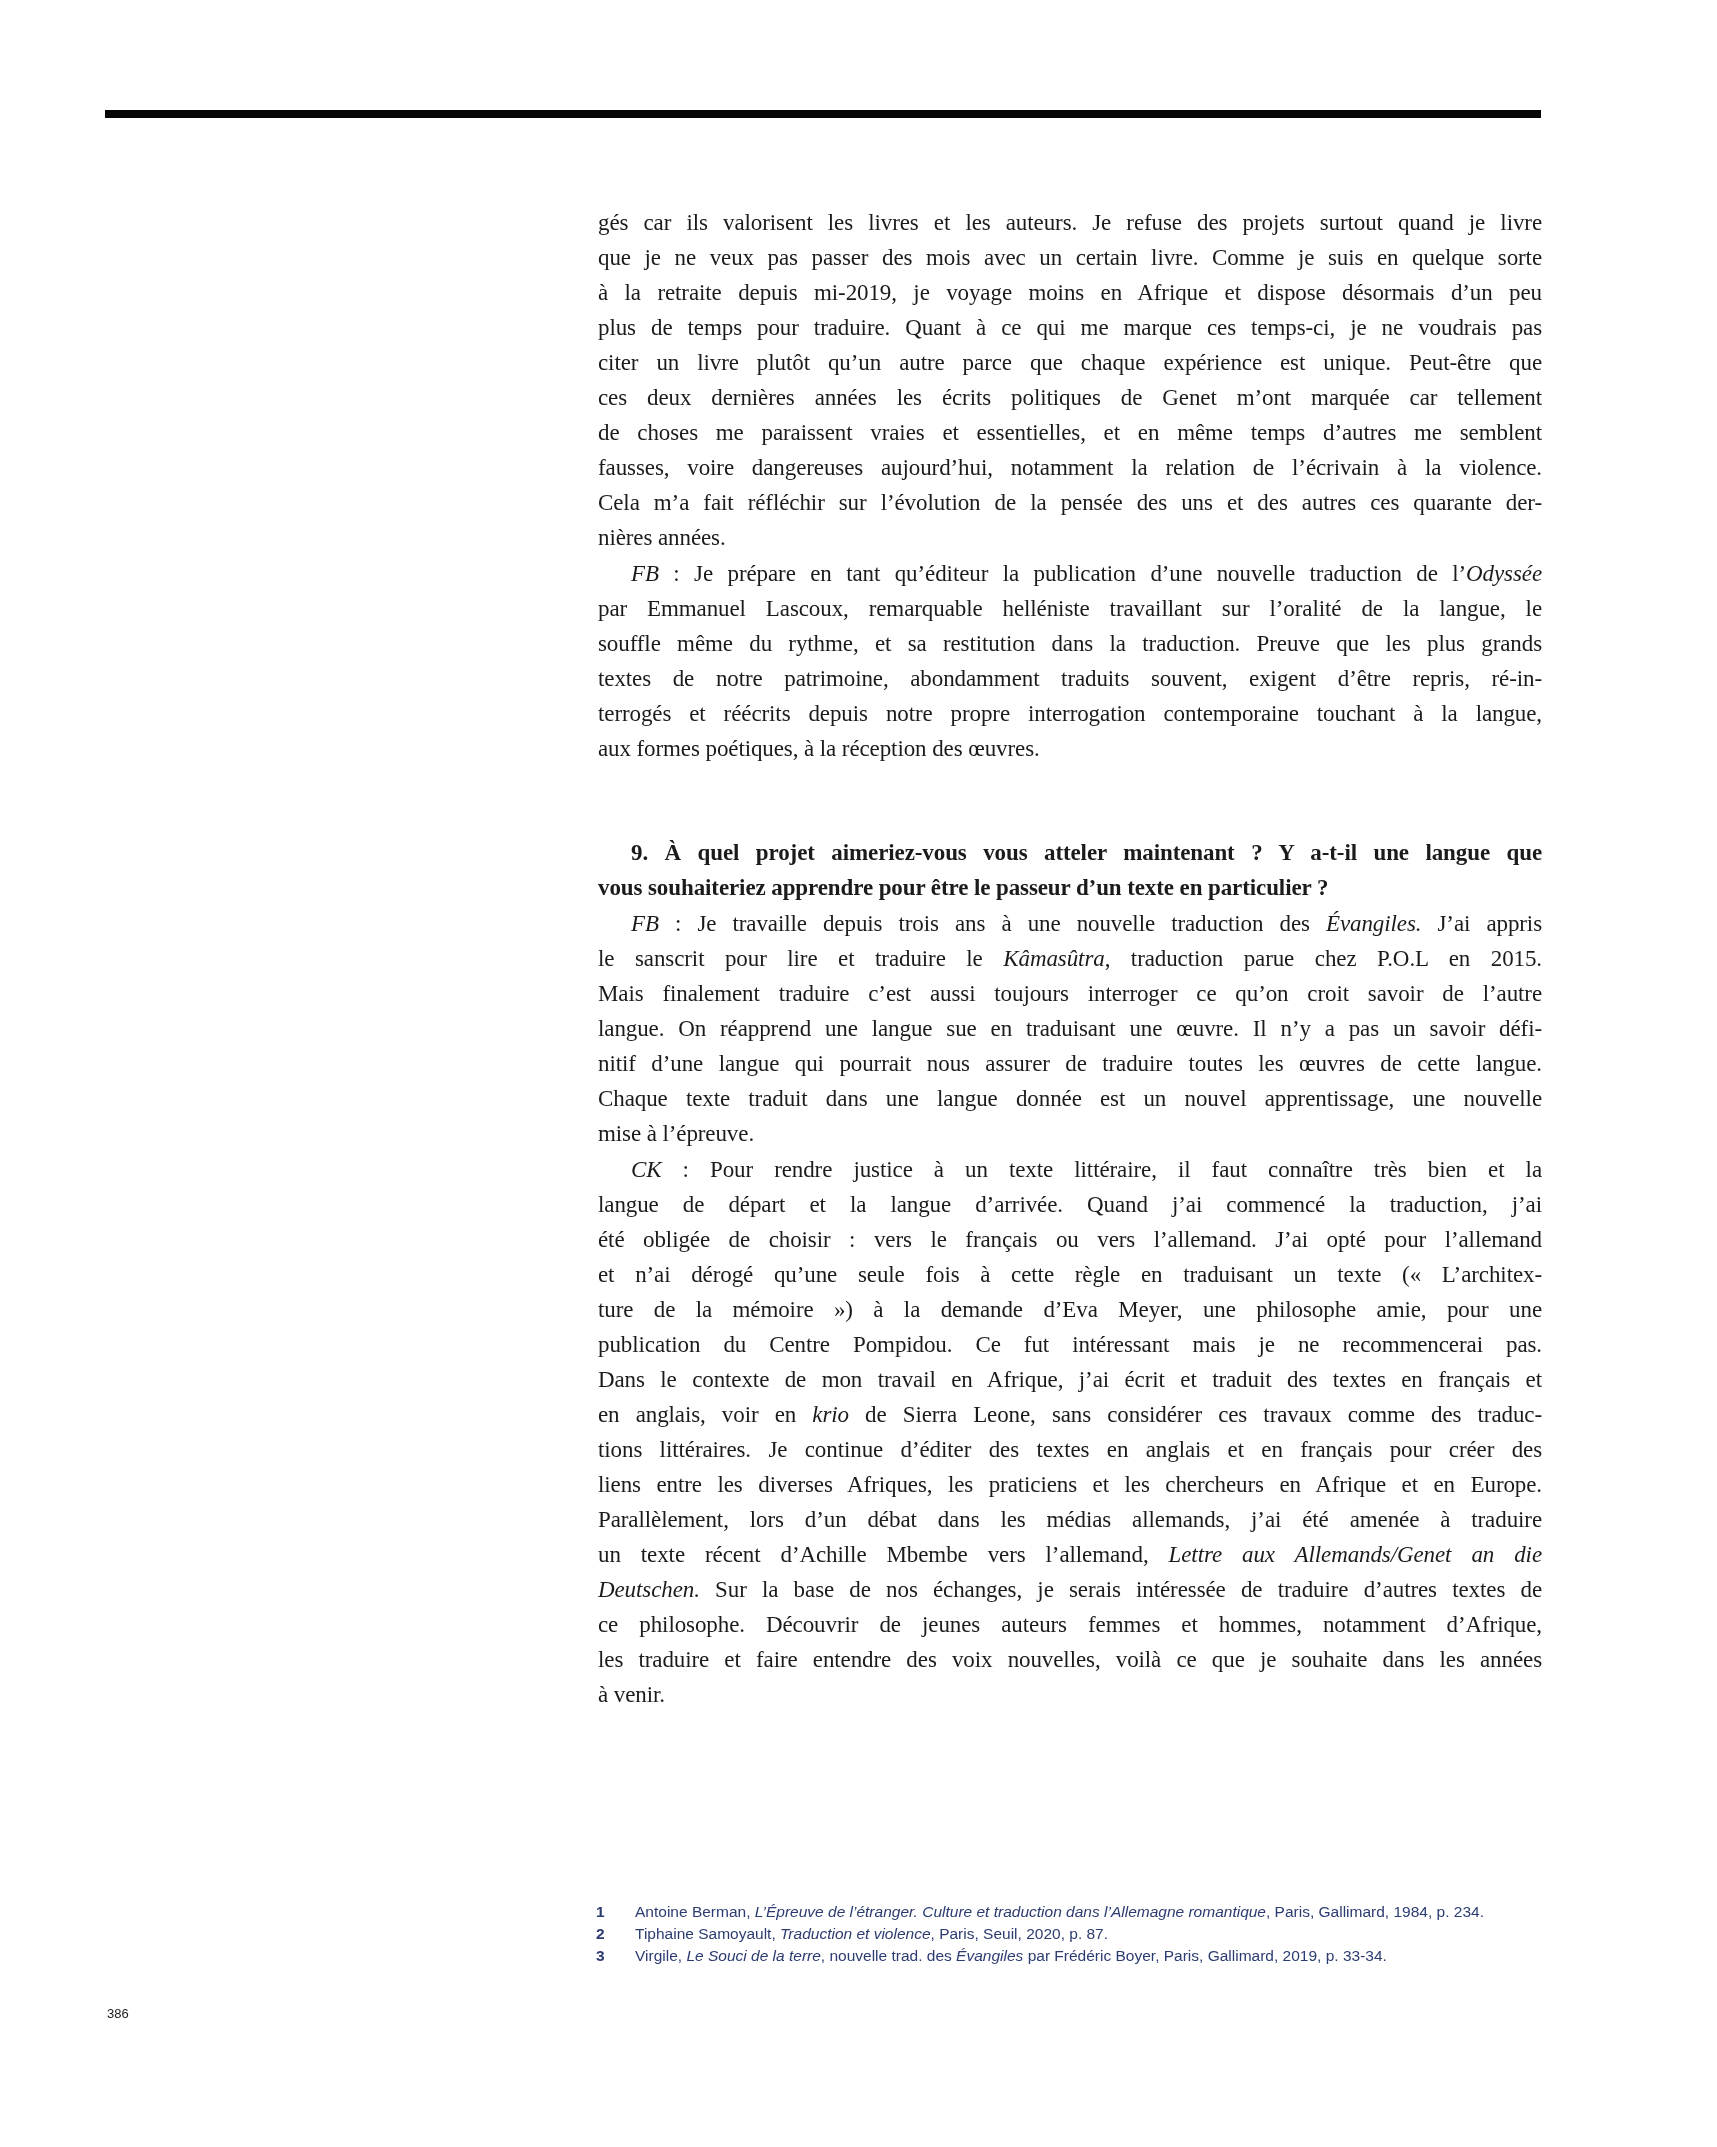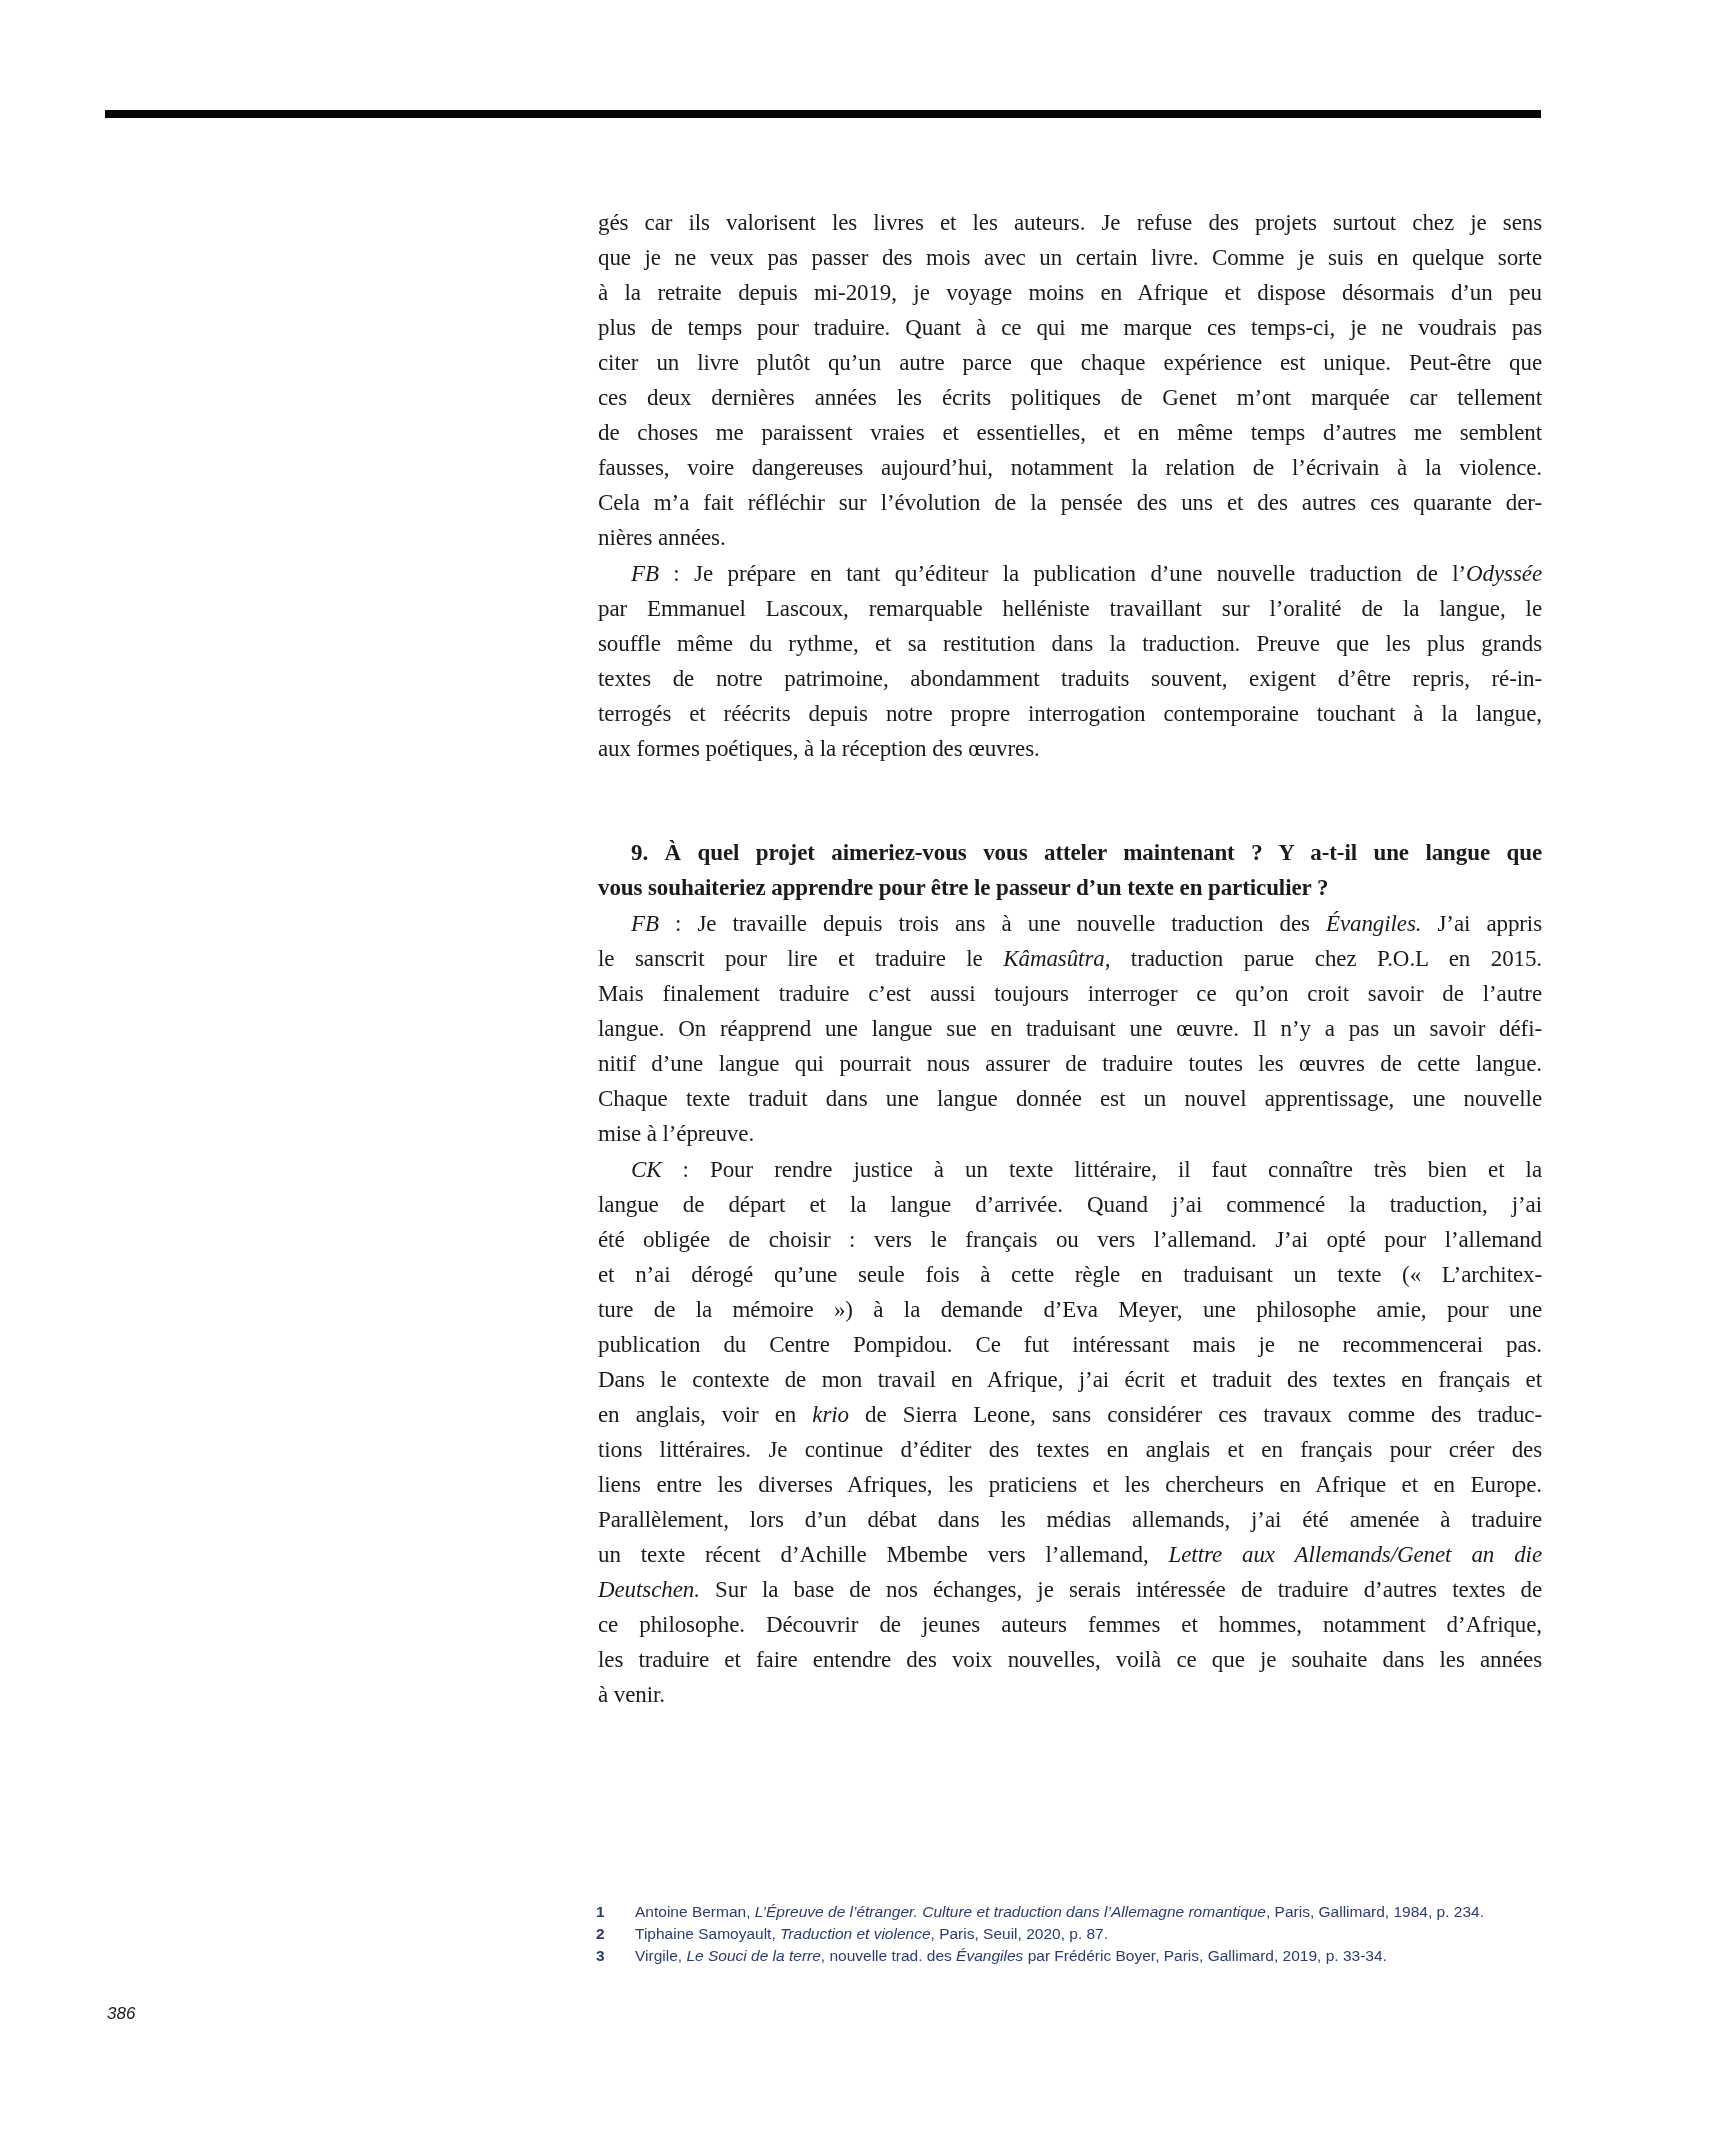"gés car ils valorisent les" span { text: chez je sens -> quand je livre }
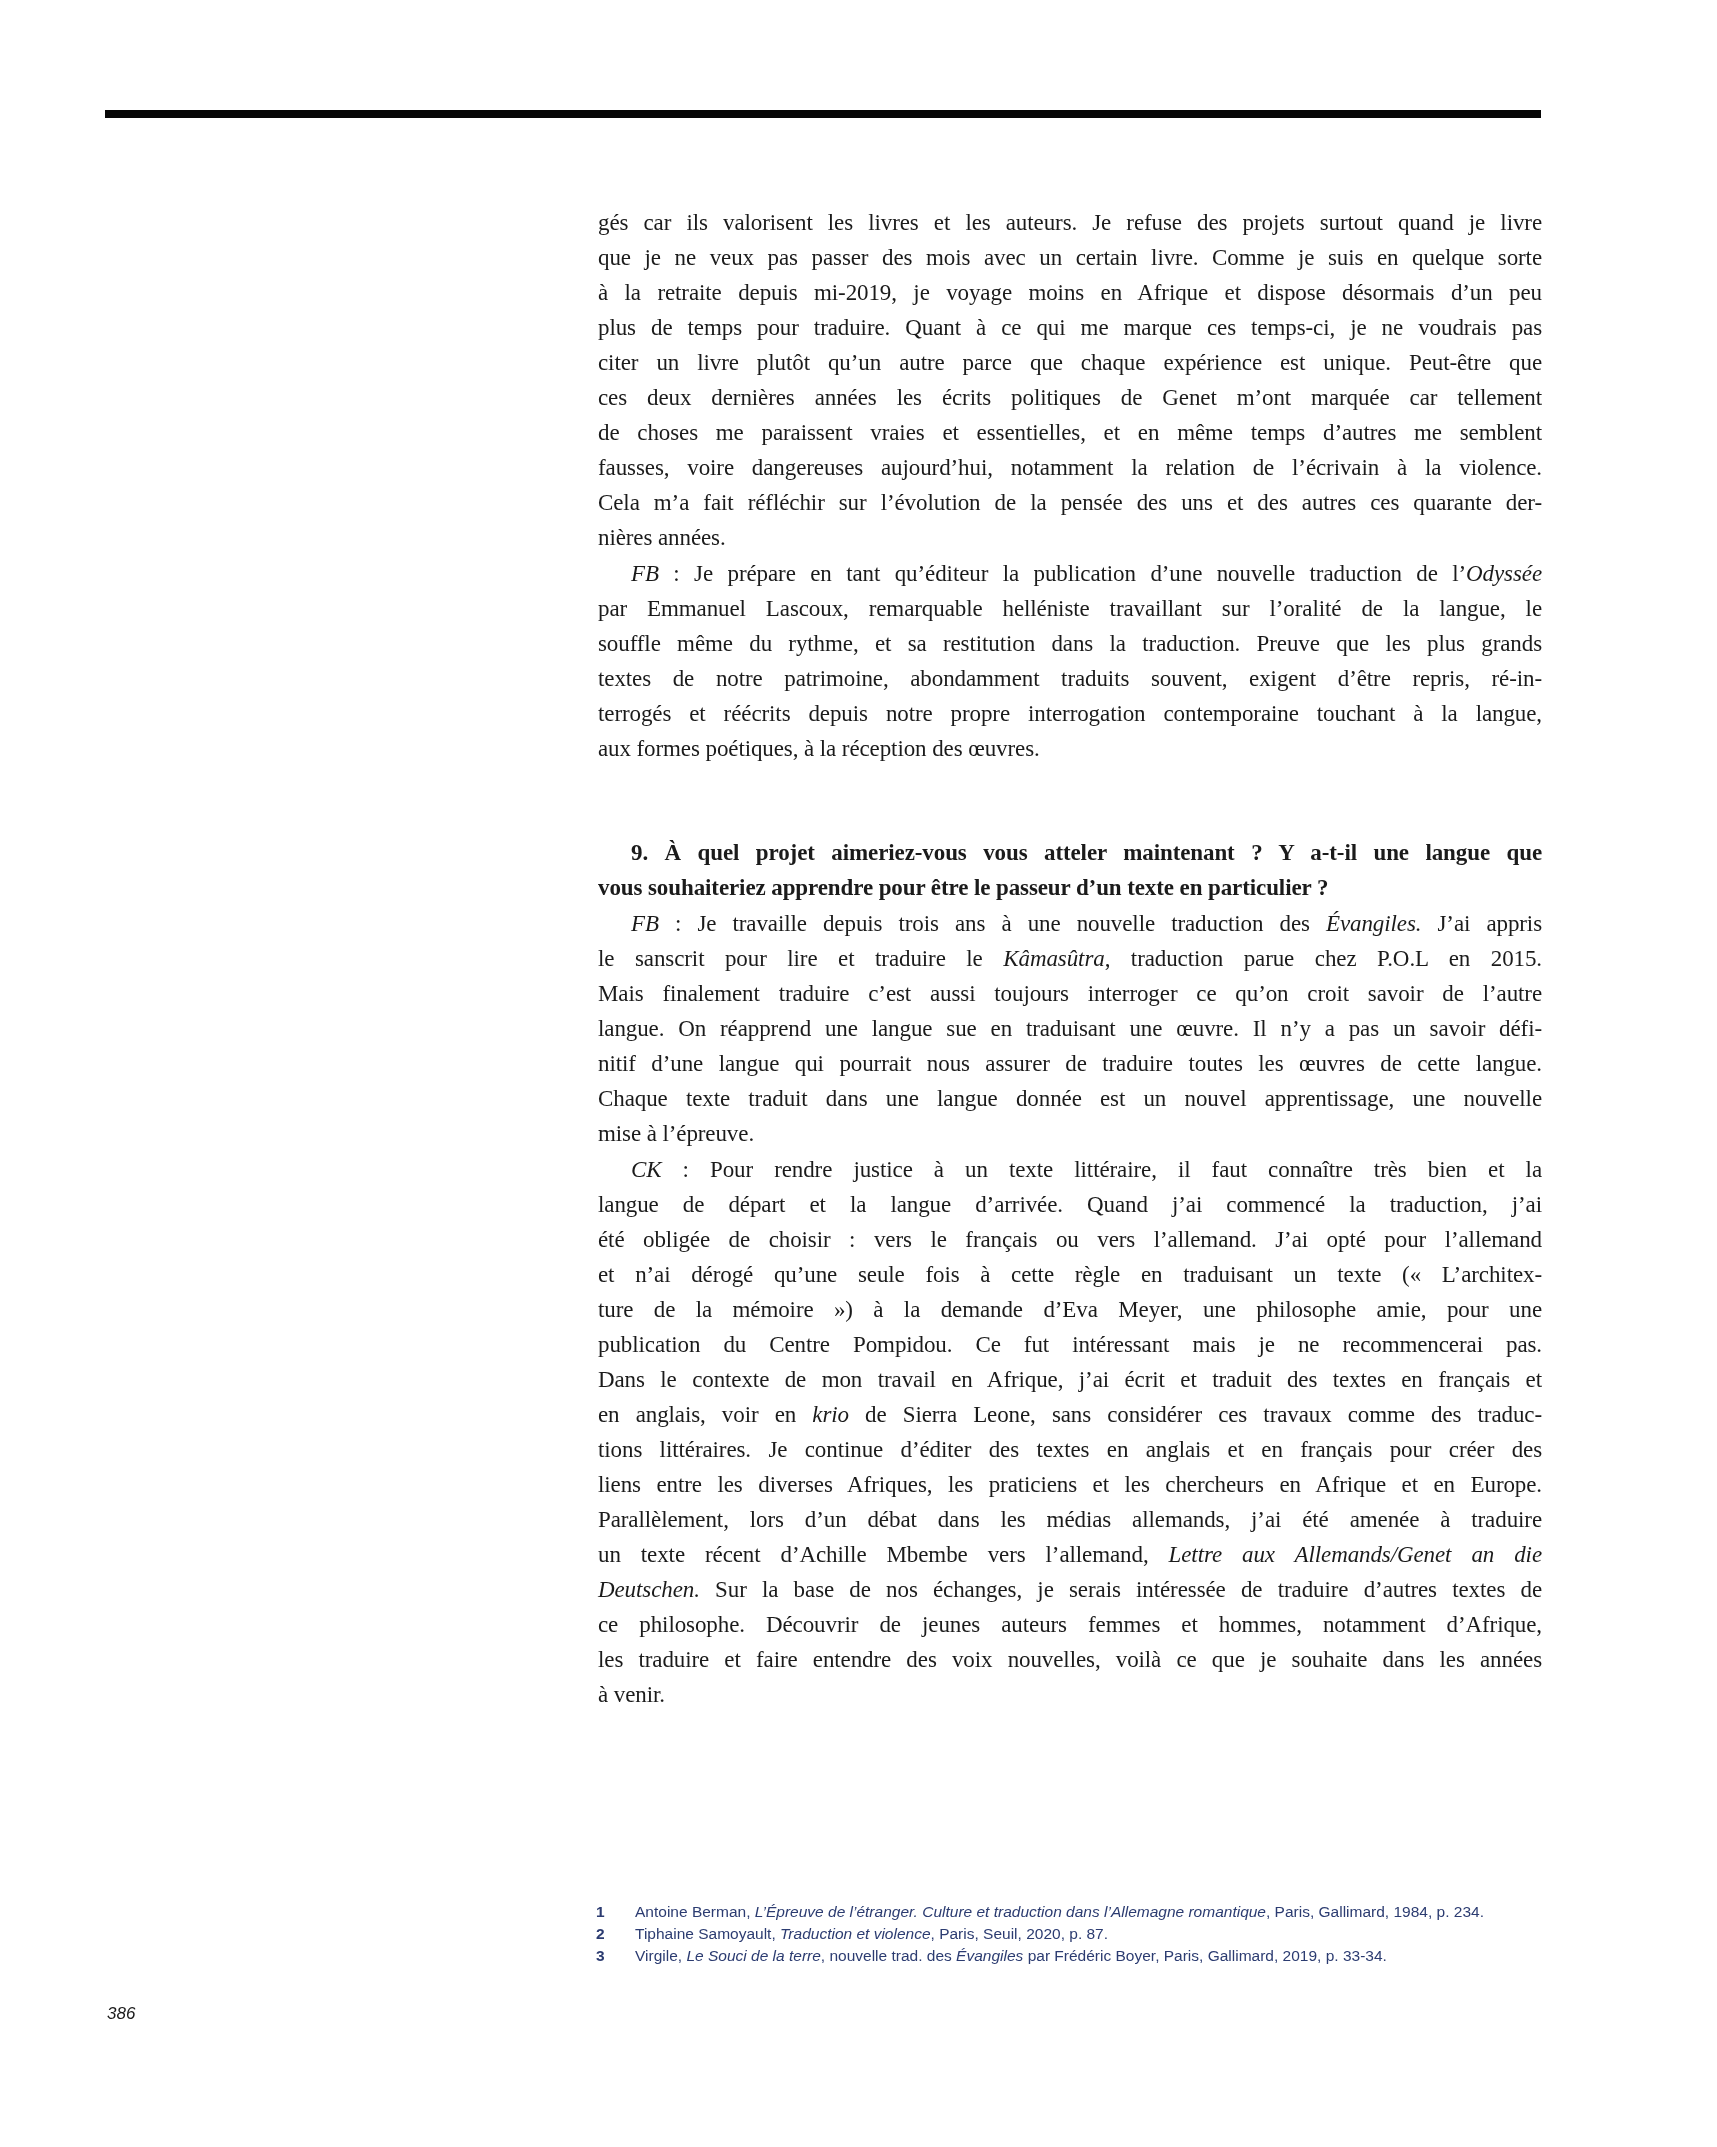"386" .page-number { font-size: 17px -> 13px; font-style: italic -> none }
